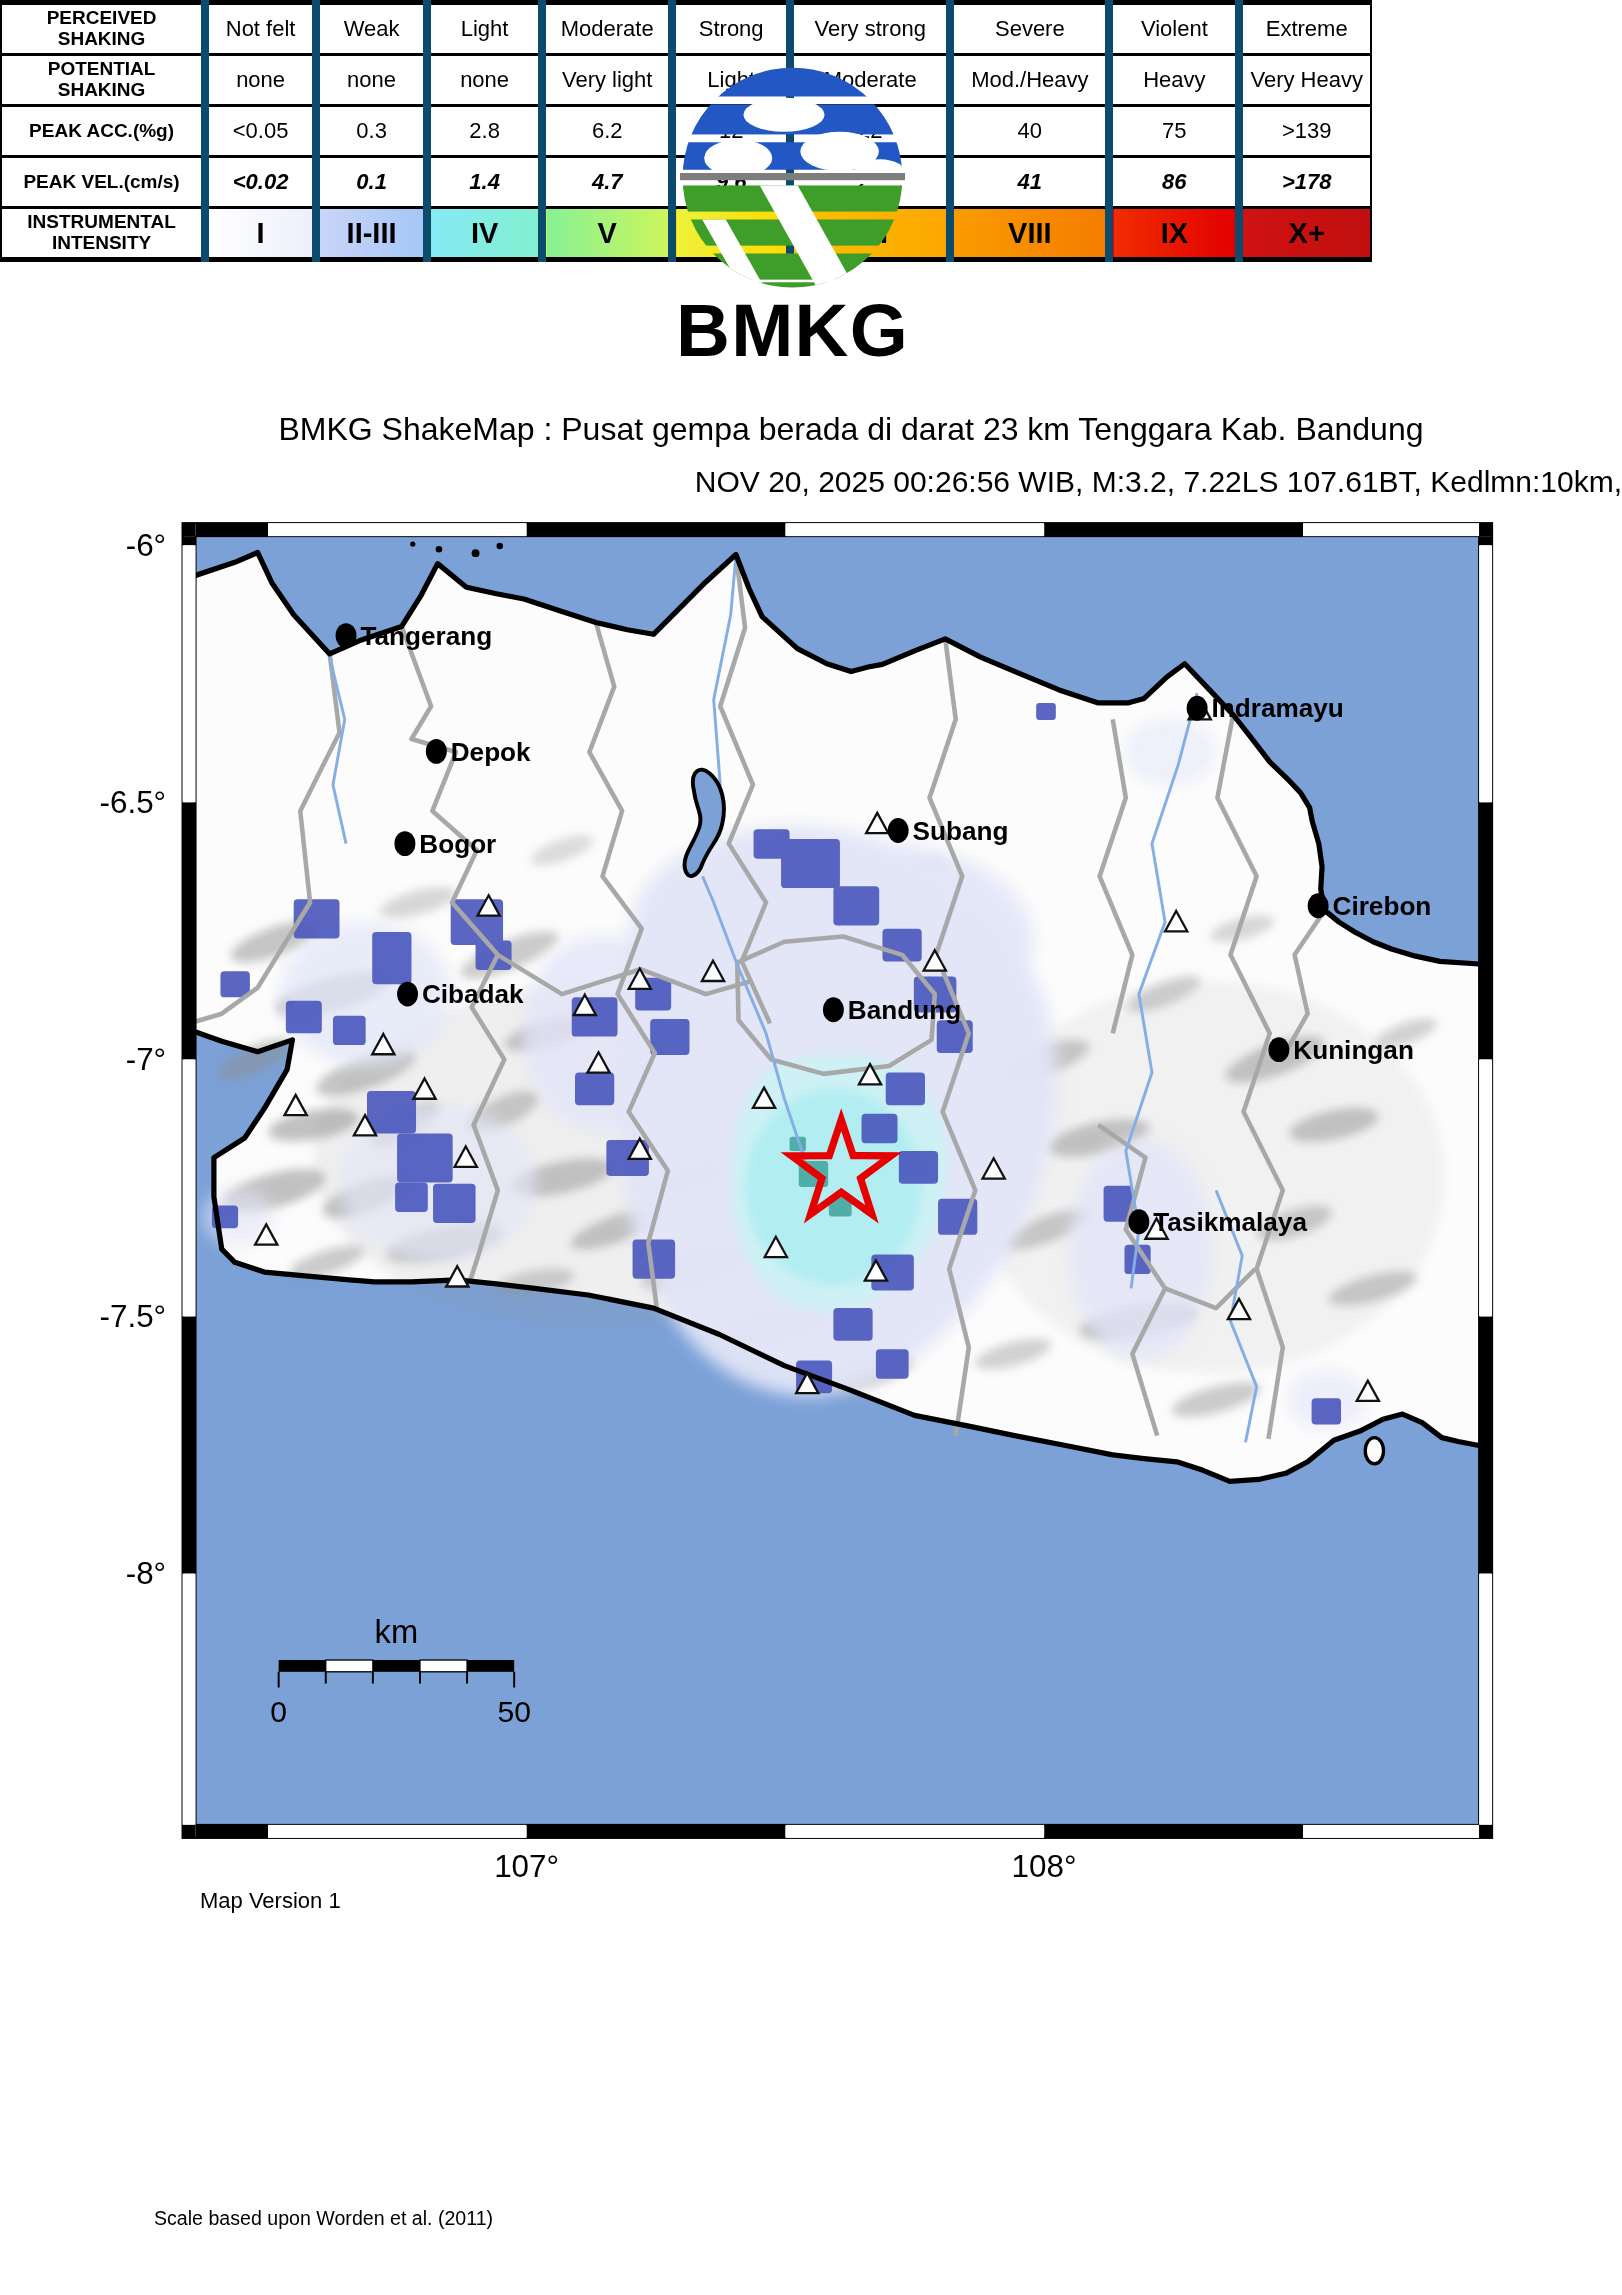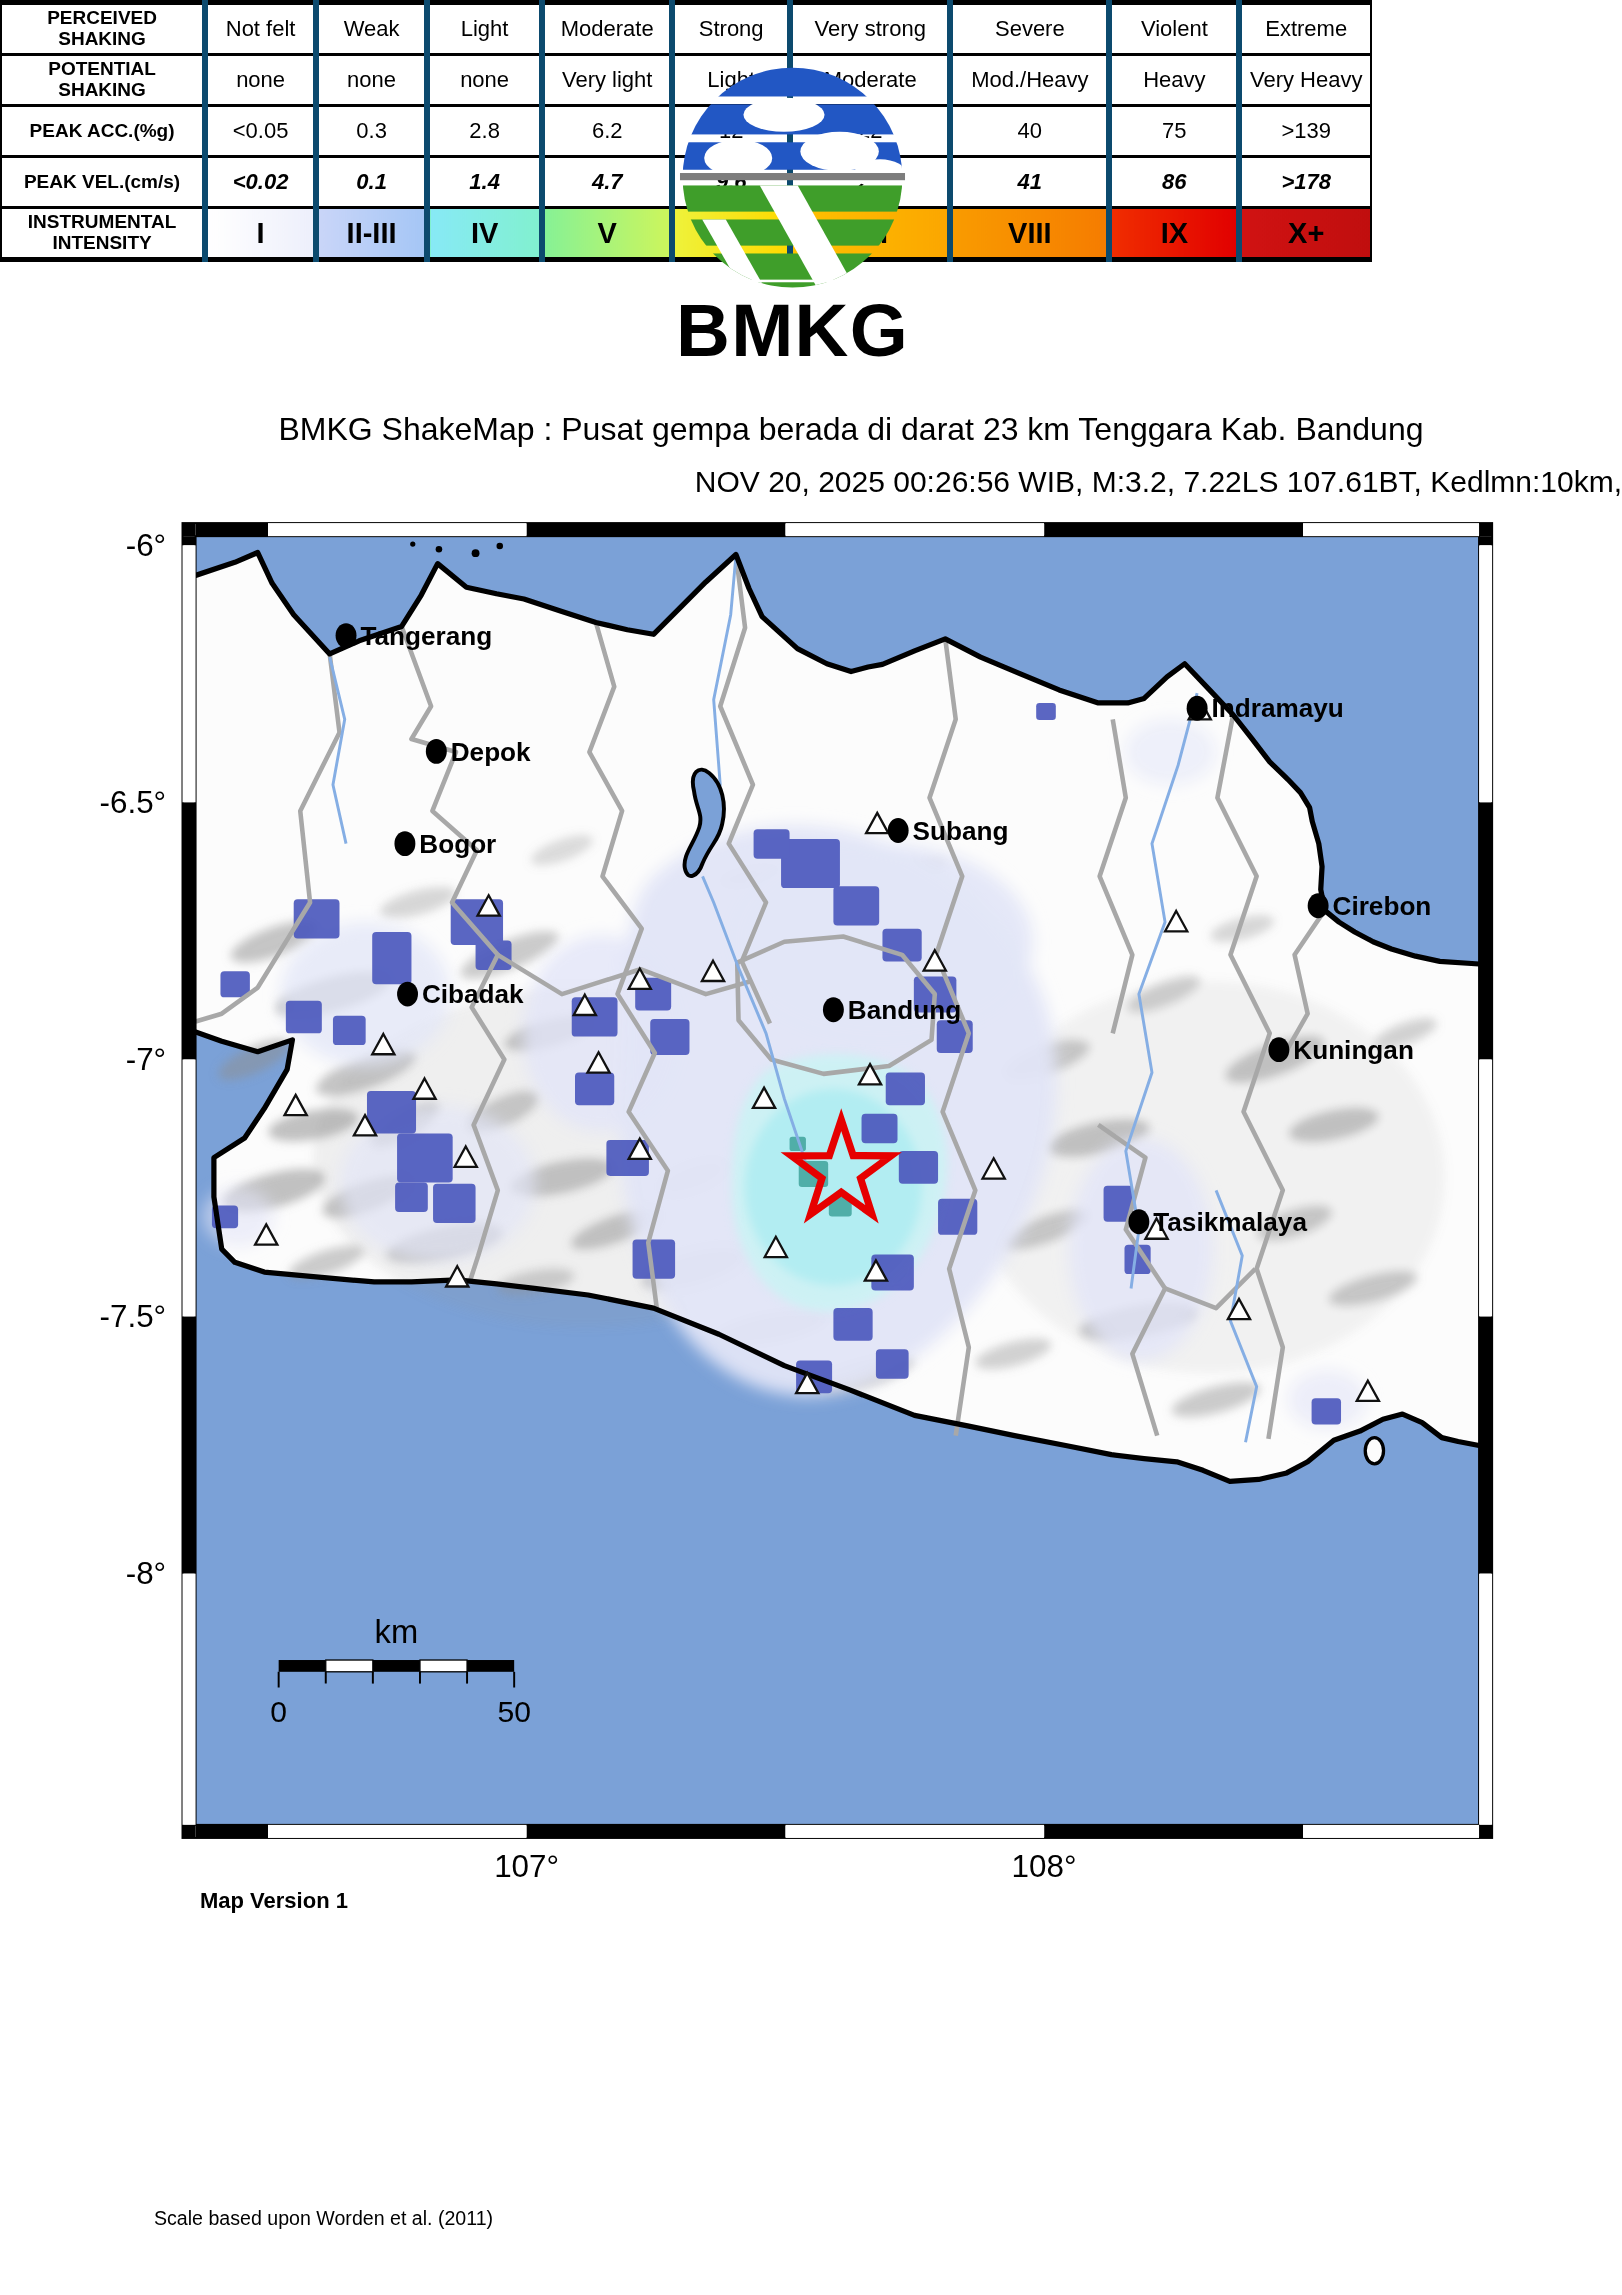"Not felt" #intensity-table th,#intensity-table td { border-left: 6px solid #0c4a6e -> 8px solid #0c4a6e }
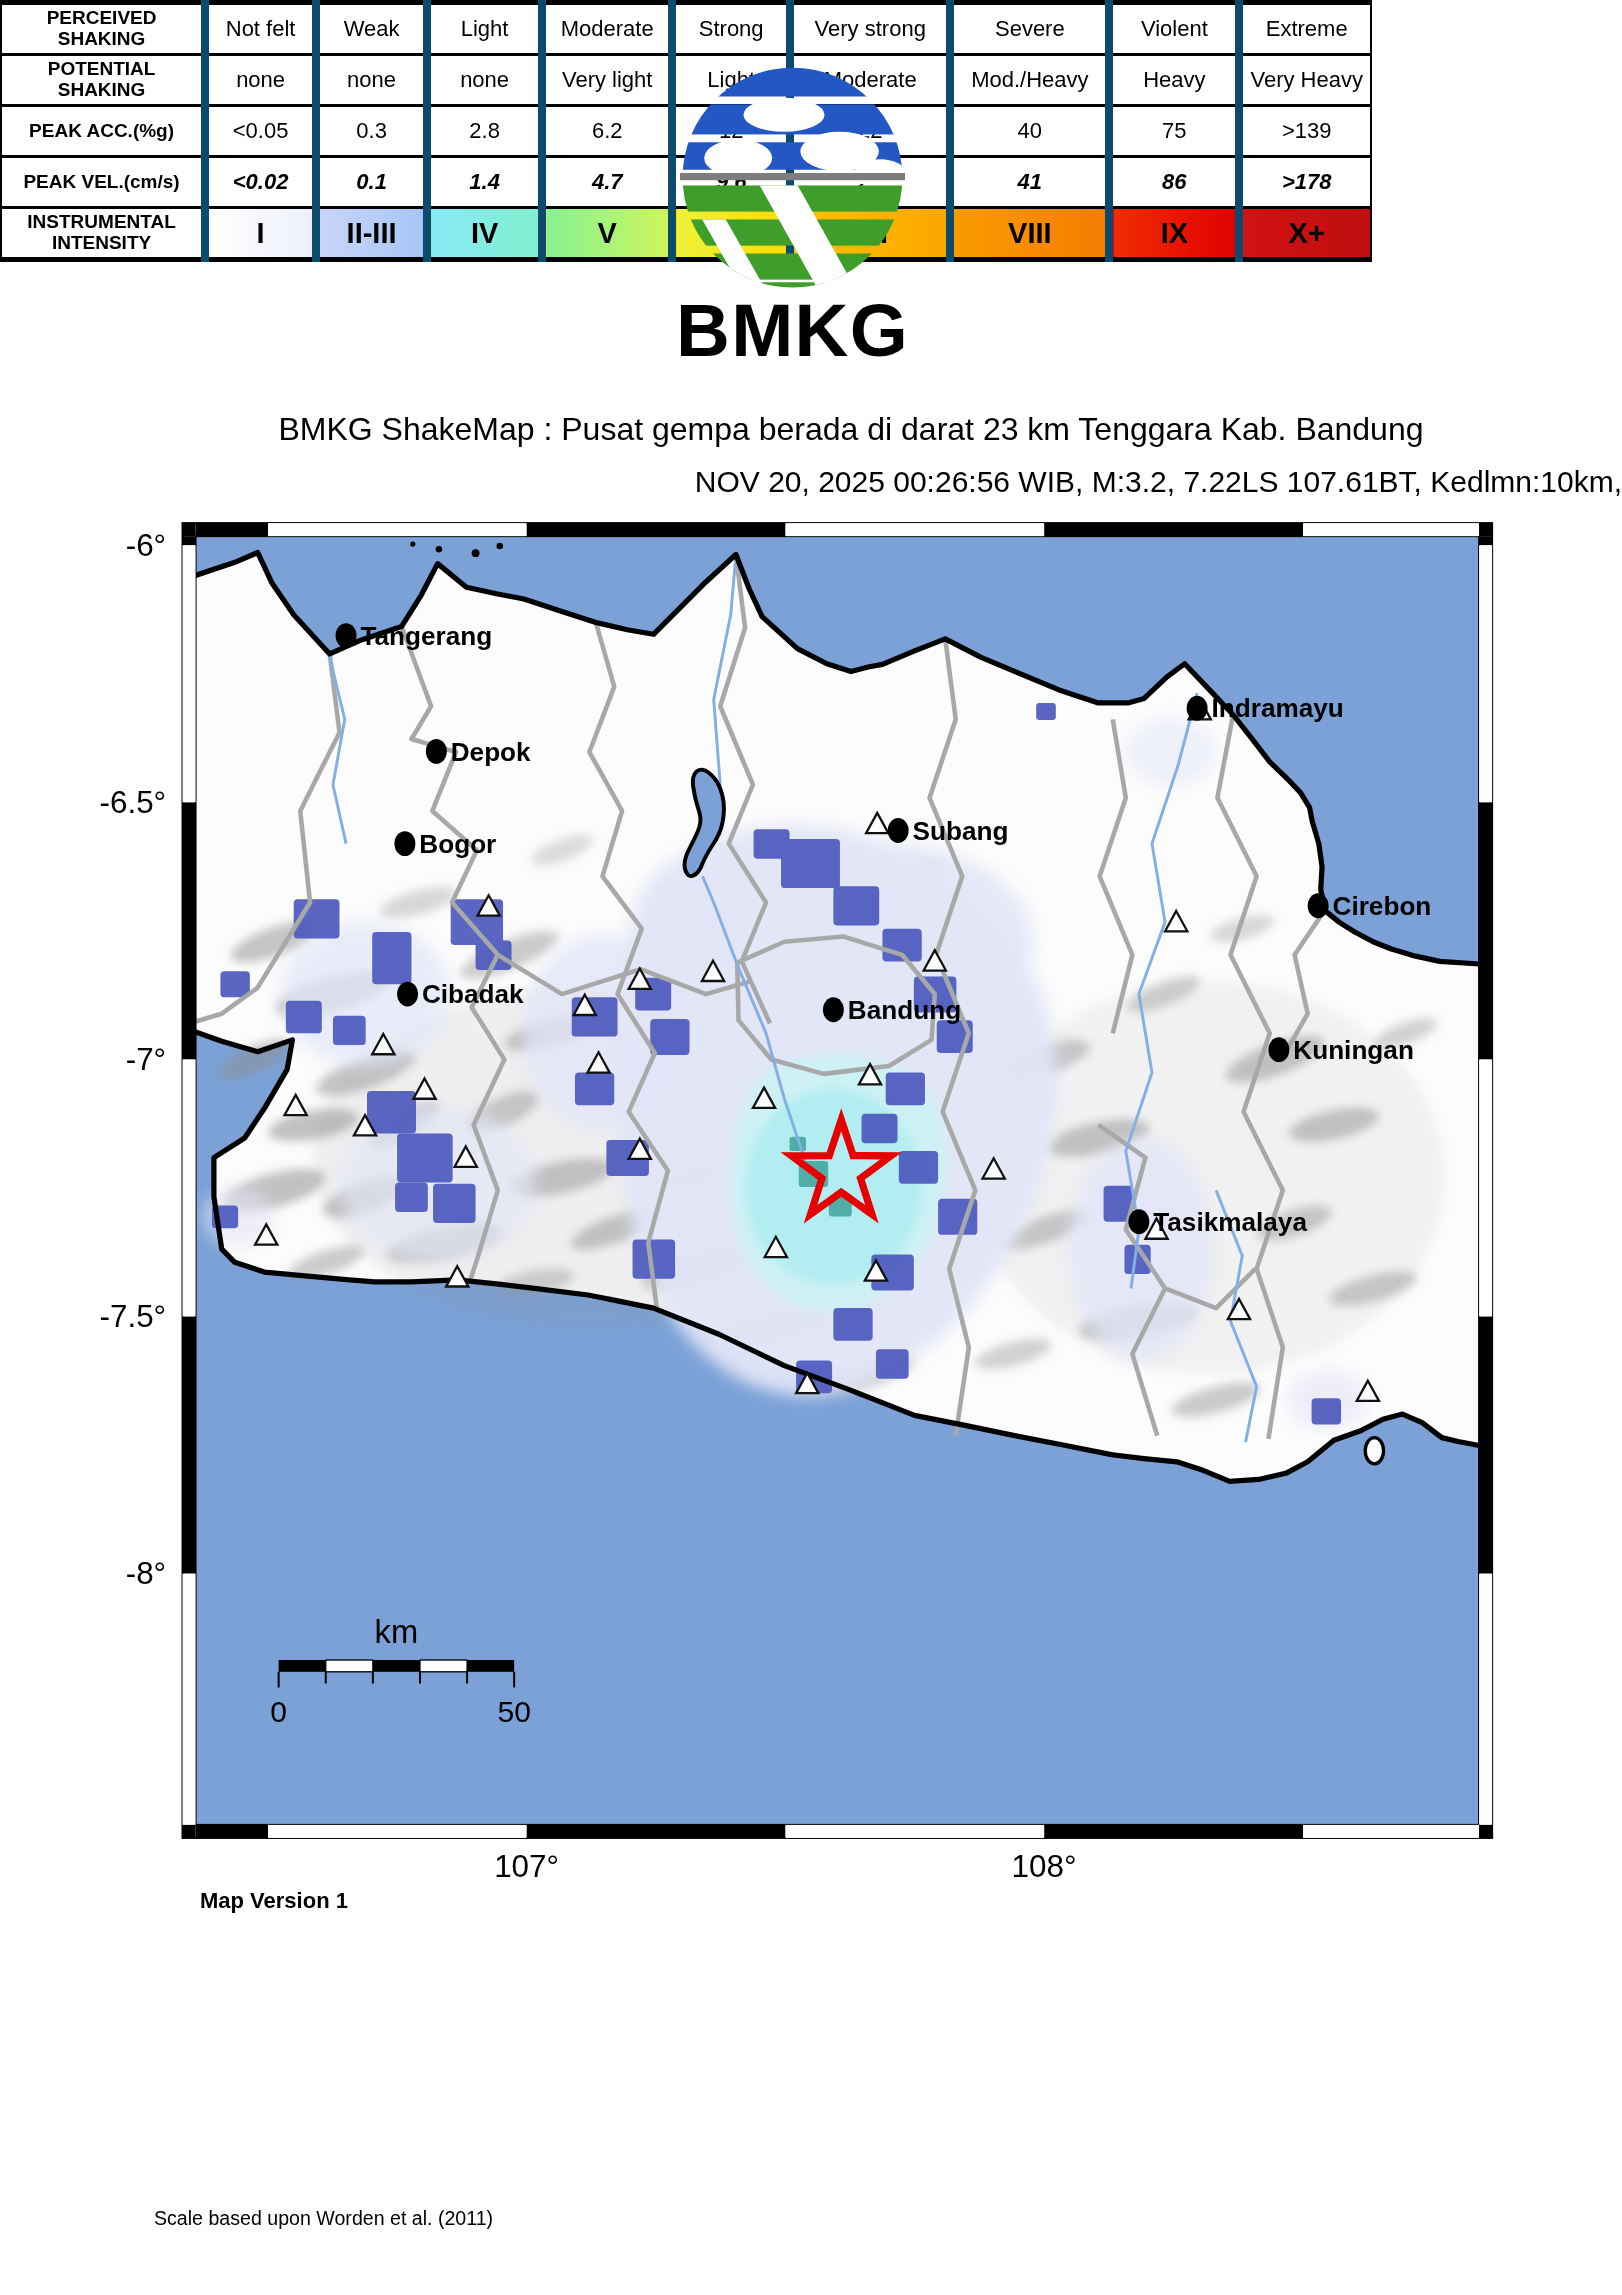"Map Version 1" #map-version { font-weight: 700 -> 400 }
